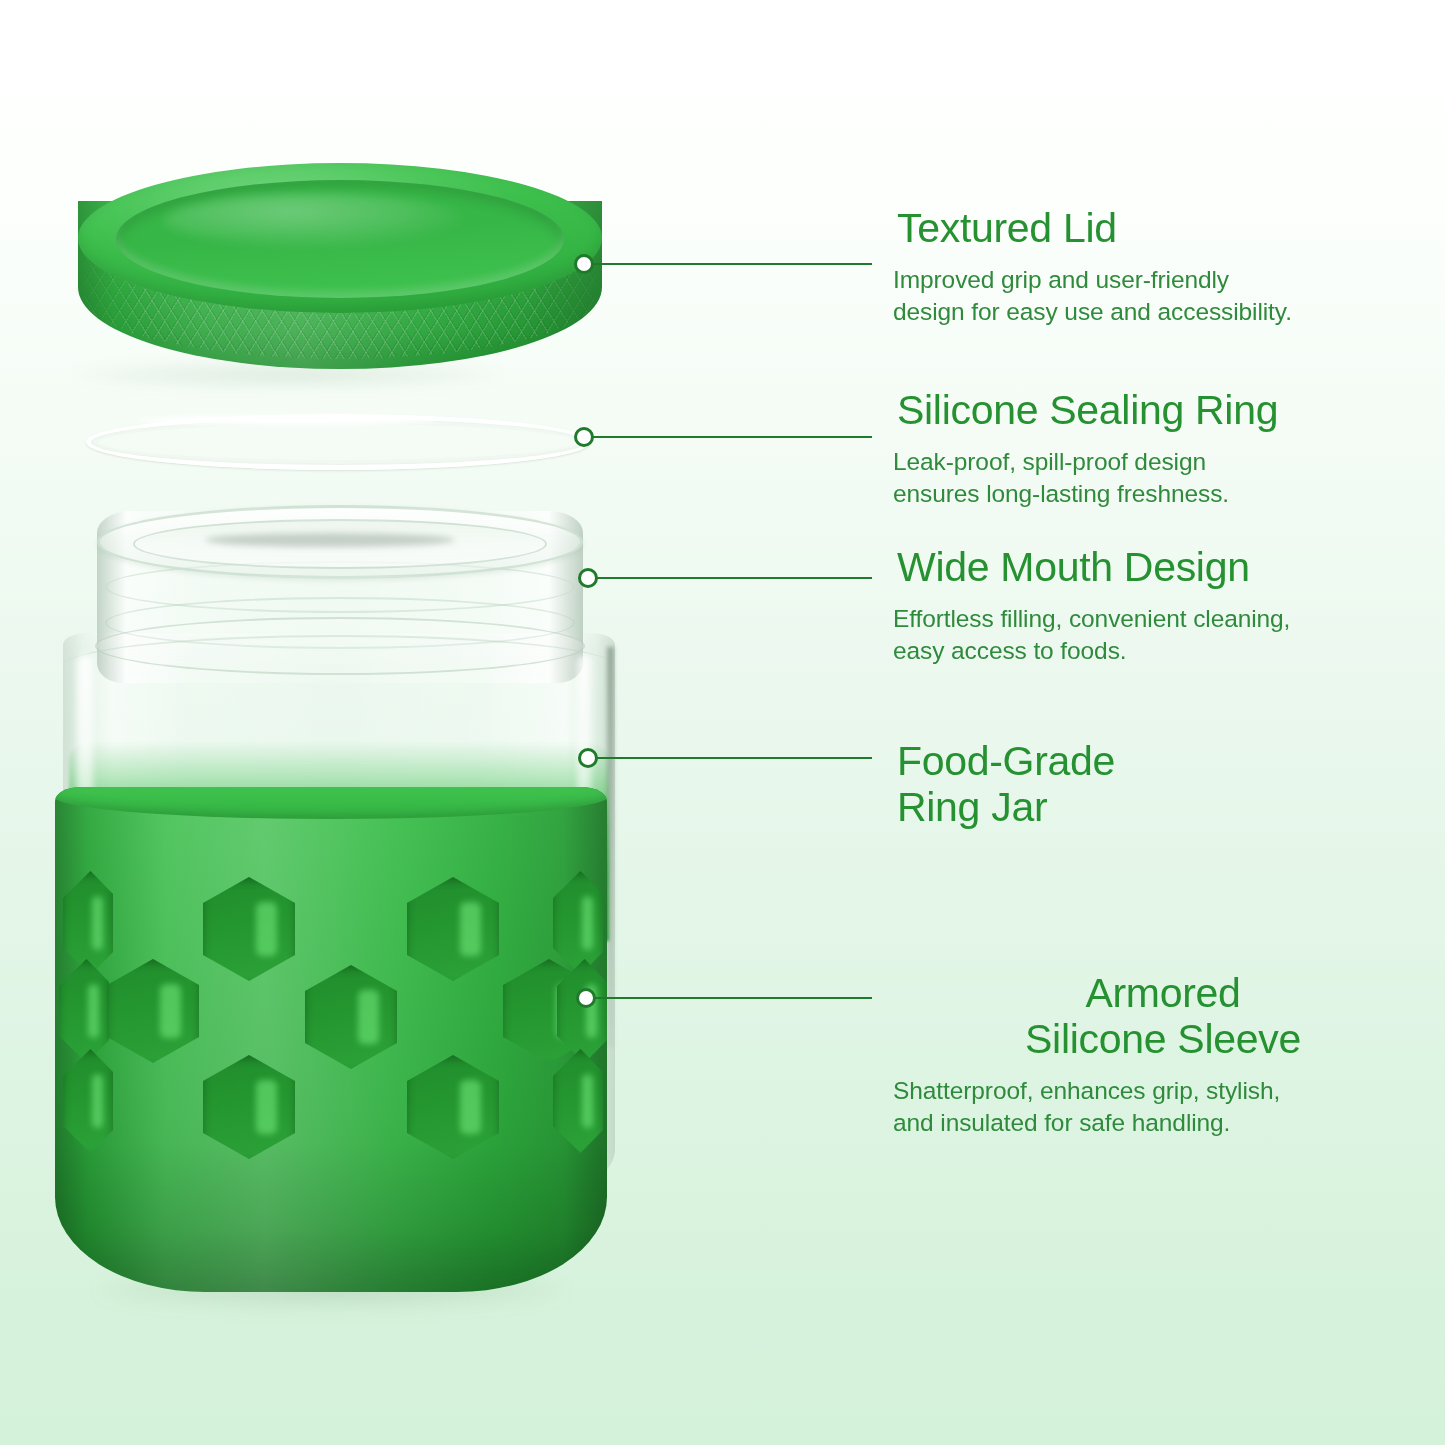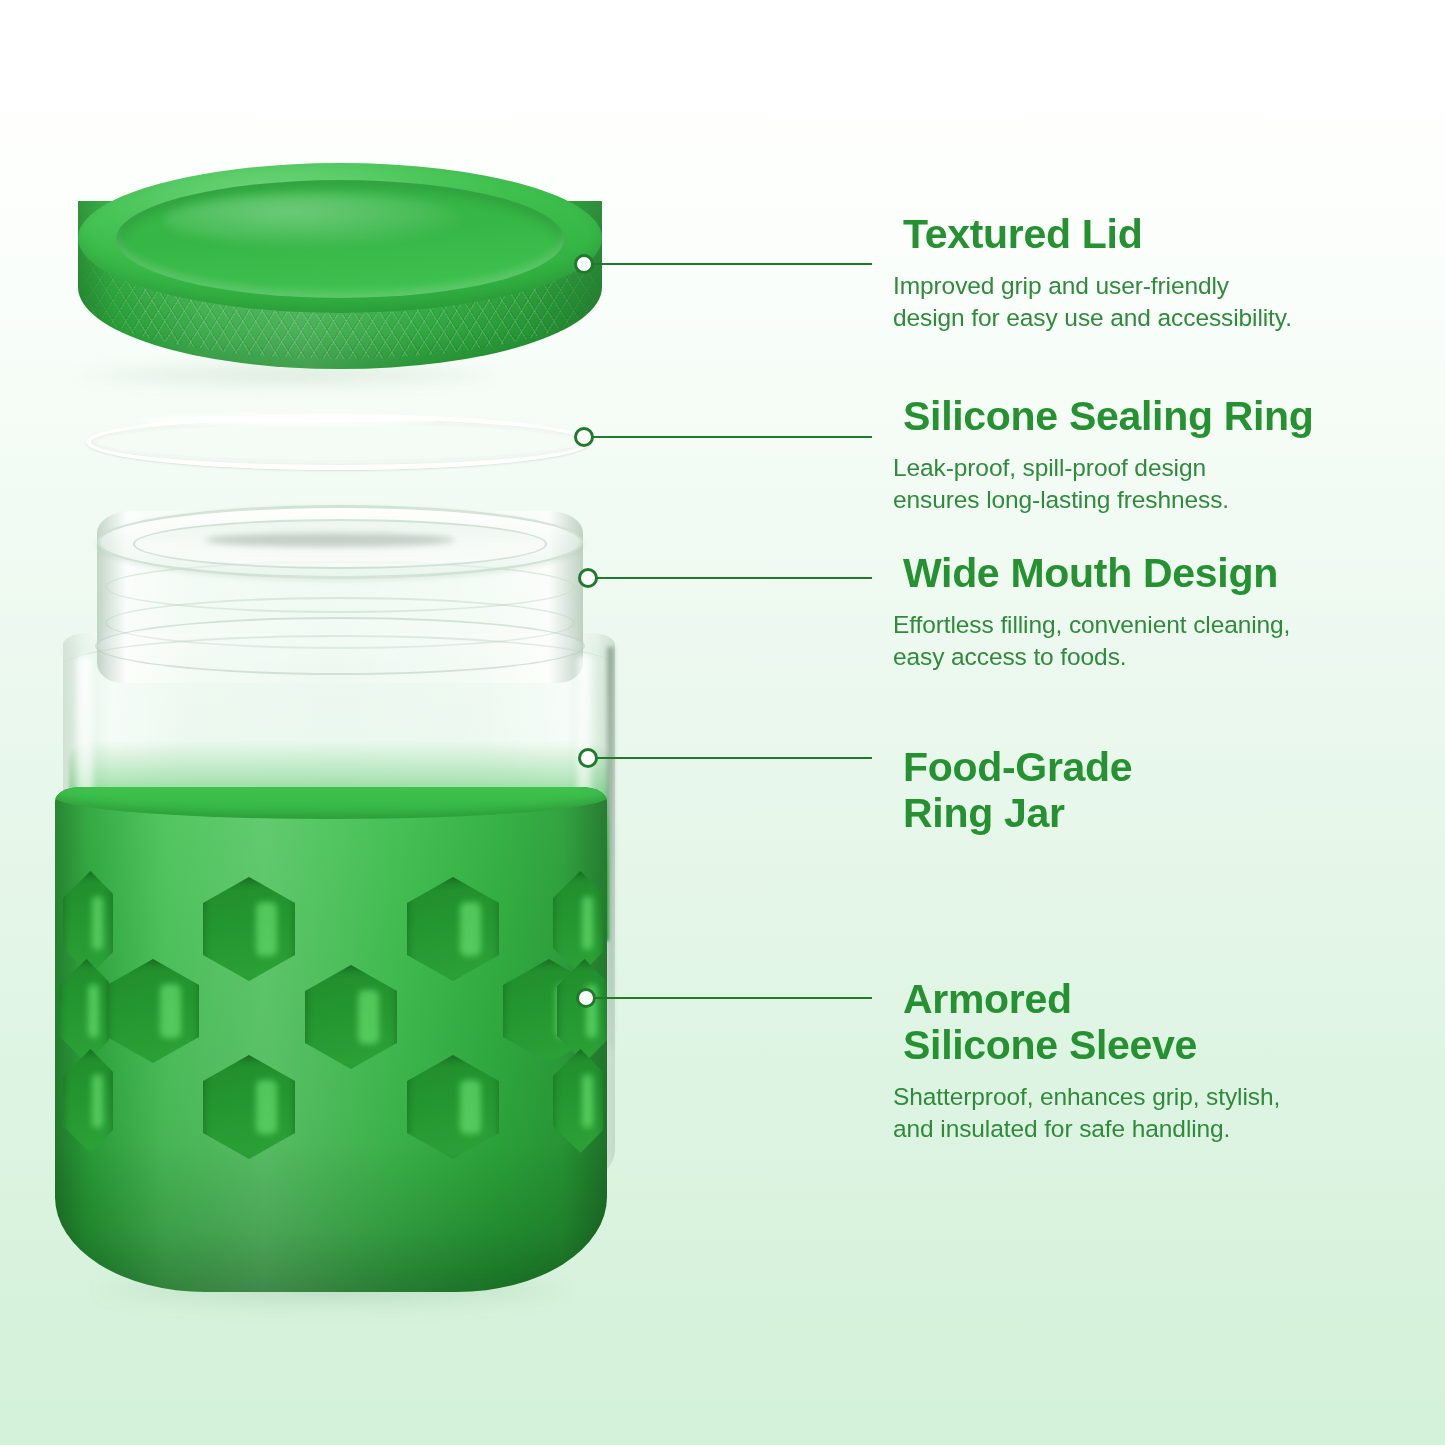"Textured Lid" .c-title { font-weight: bold -> normal; margin: 10px -> 4px }
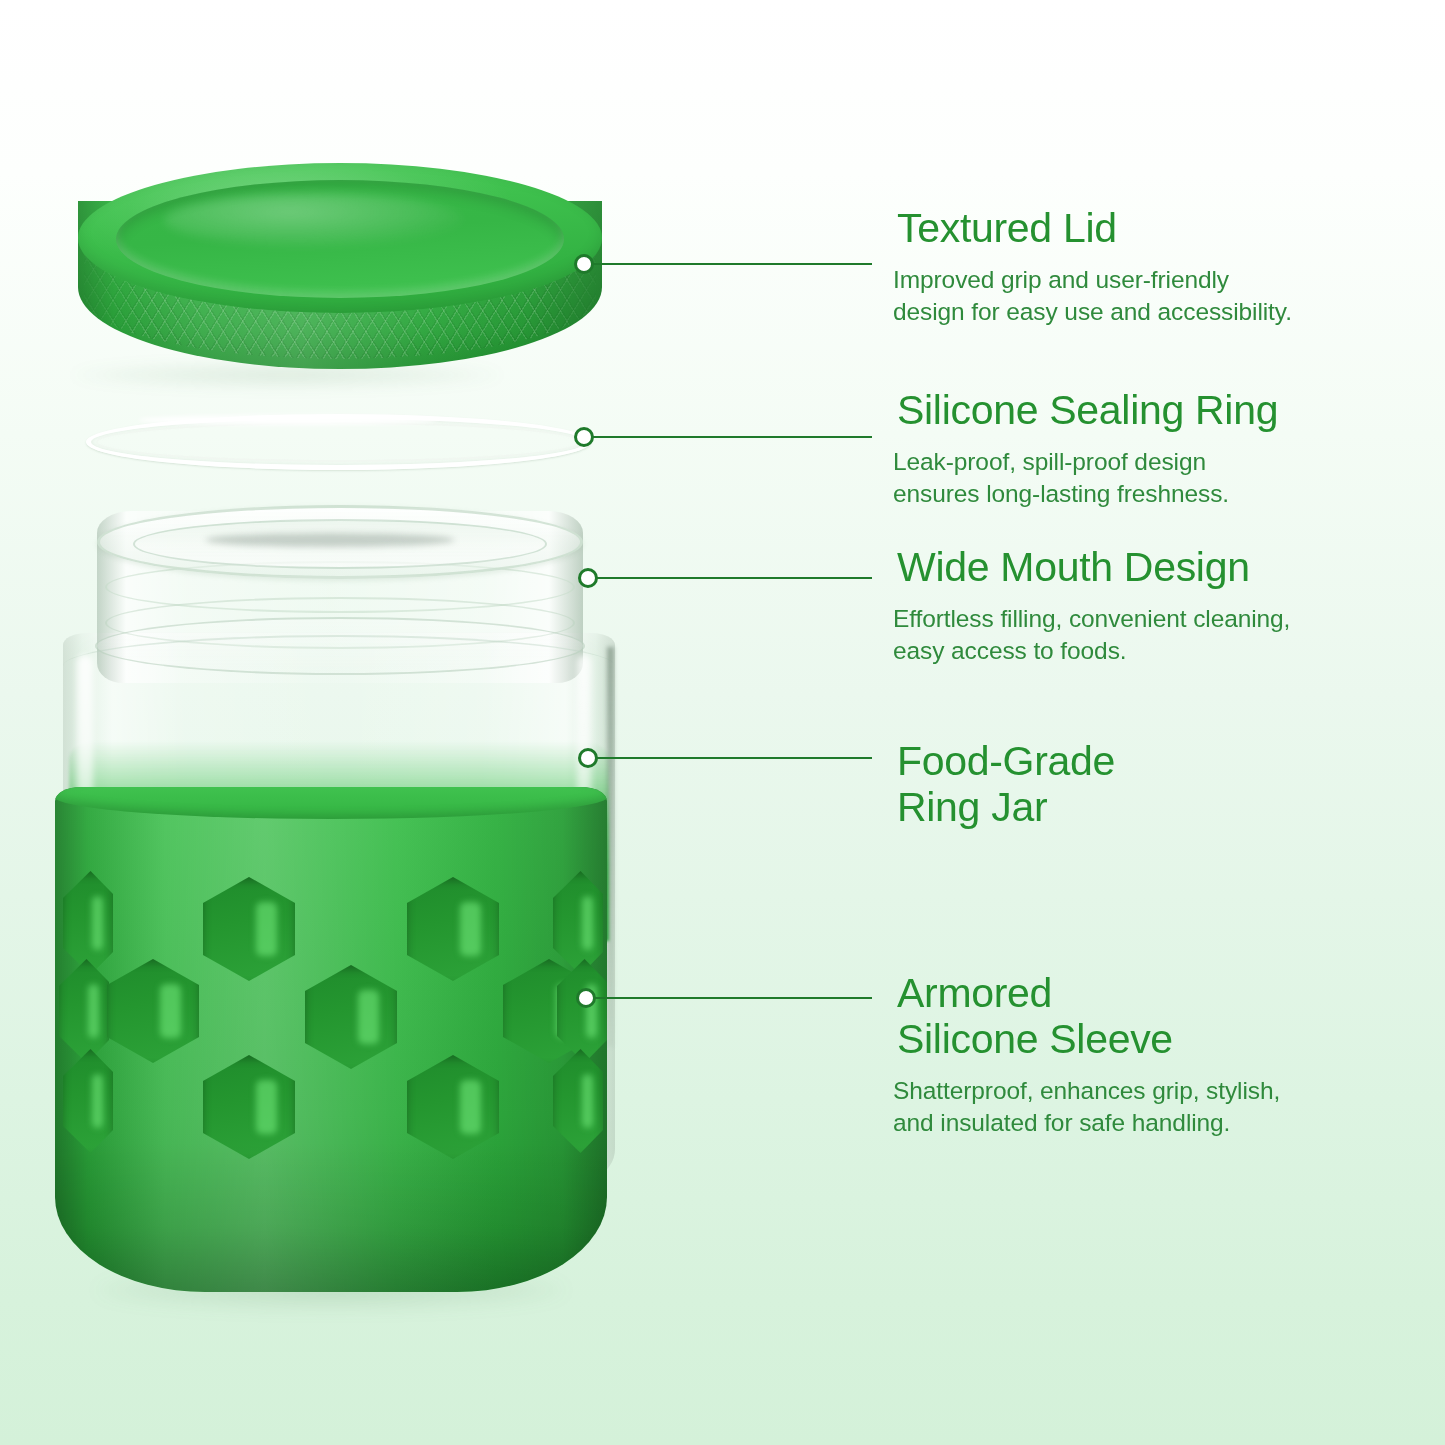"Armored" p.c-title { text-align: none -> center }
